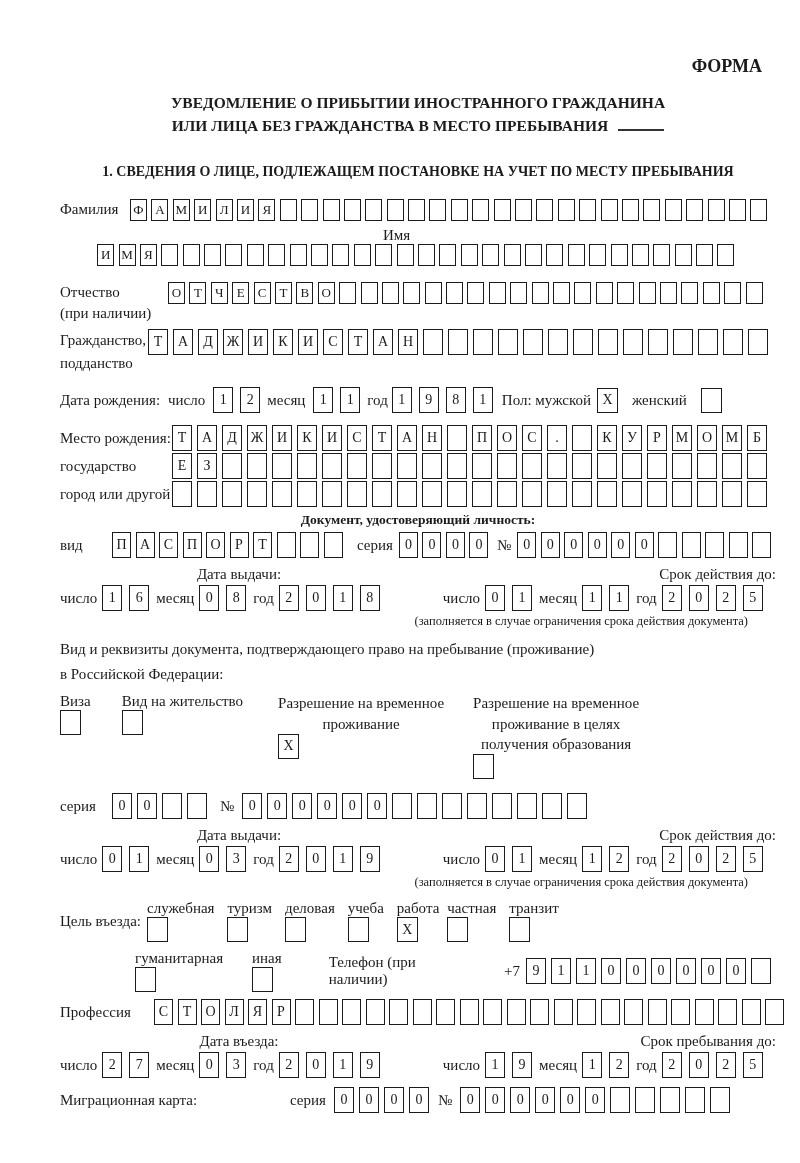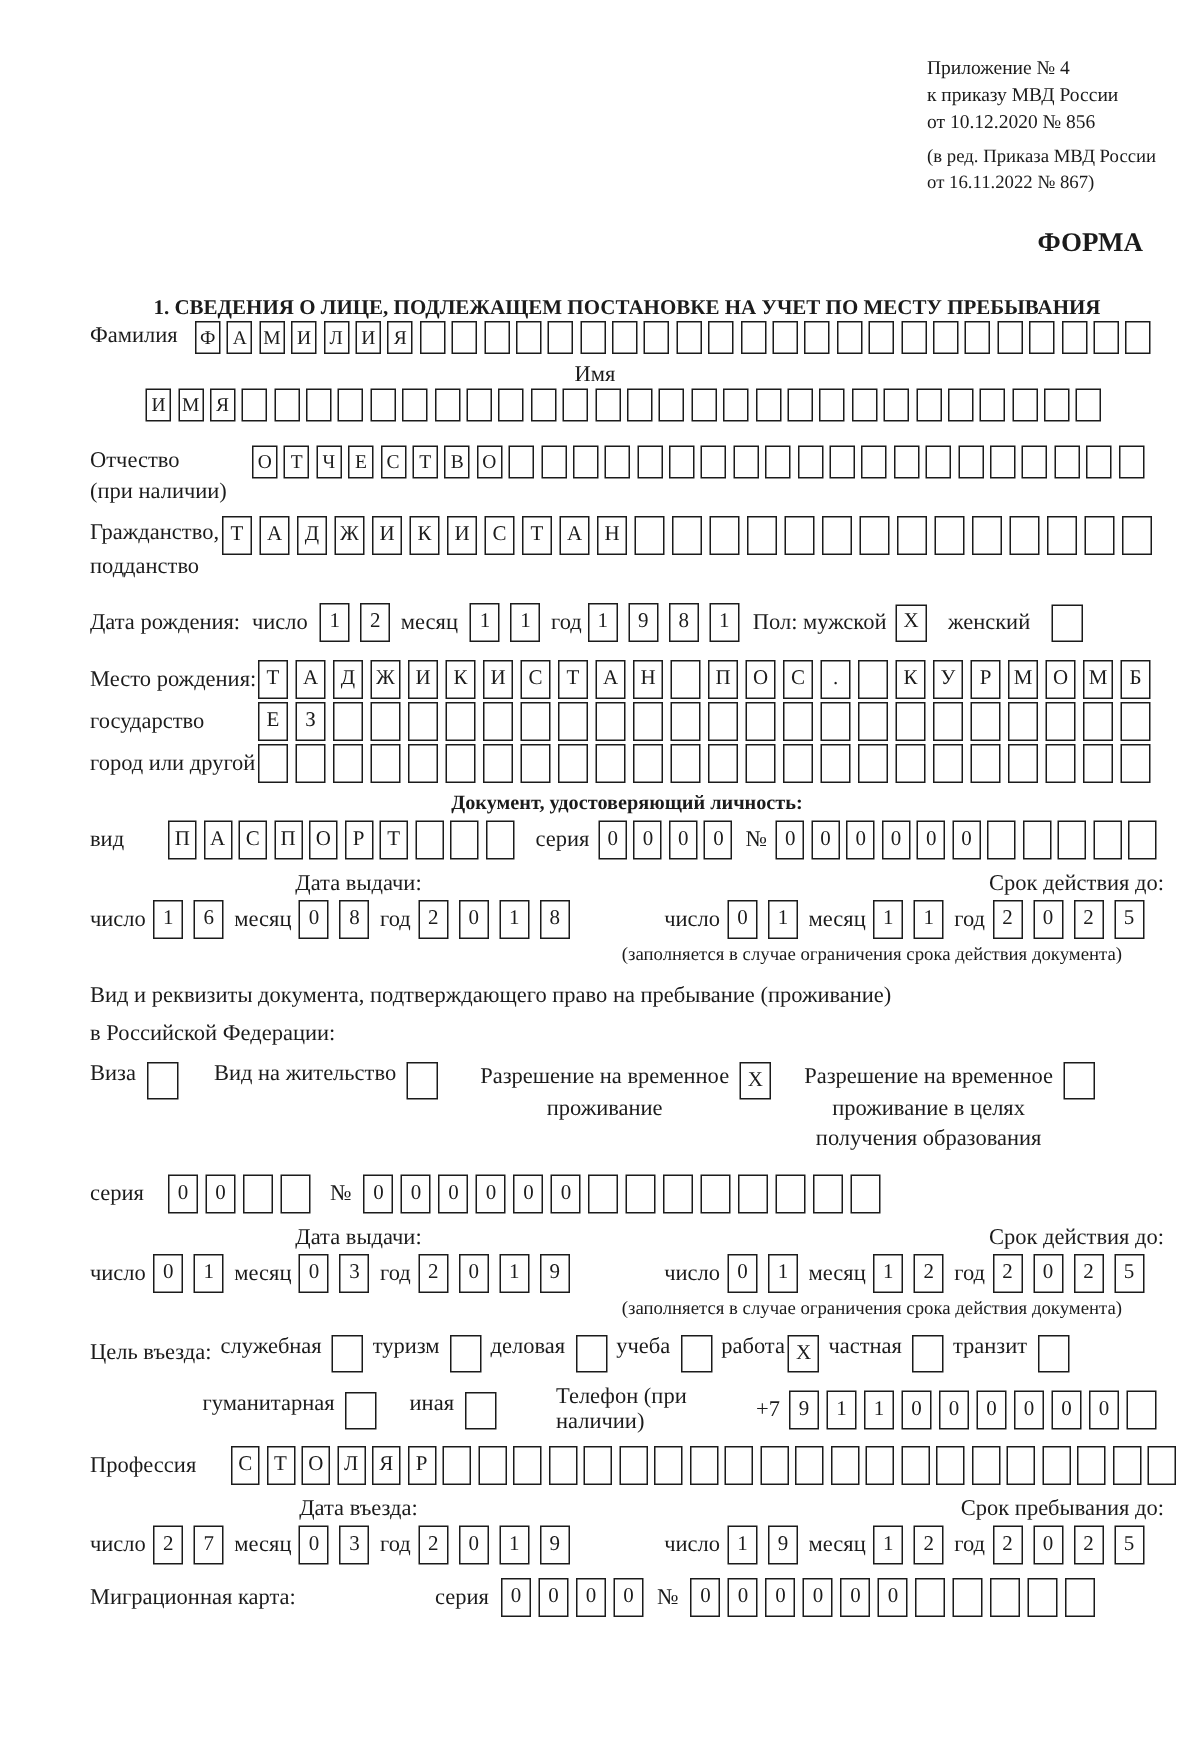"Приложение № 4" div.annex { html: <div> <div>Приложение № 4</div> <div>к приказу МВД России</div> <div>от 10.12.2020 № 856</div> <div> <div>(в ред. Приказа МВД России</div> <div>от 16.11.2022 № 867)</div> </div> </div> -> none }
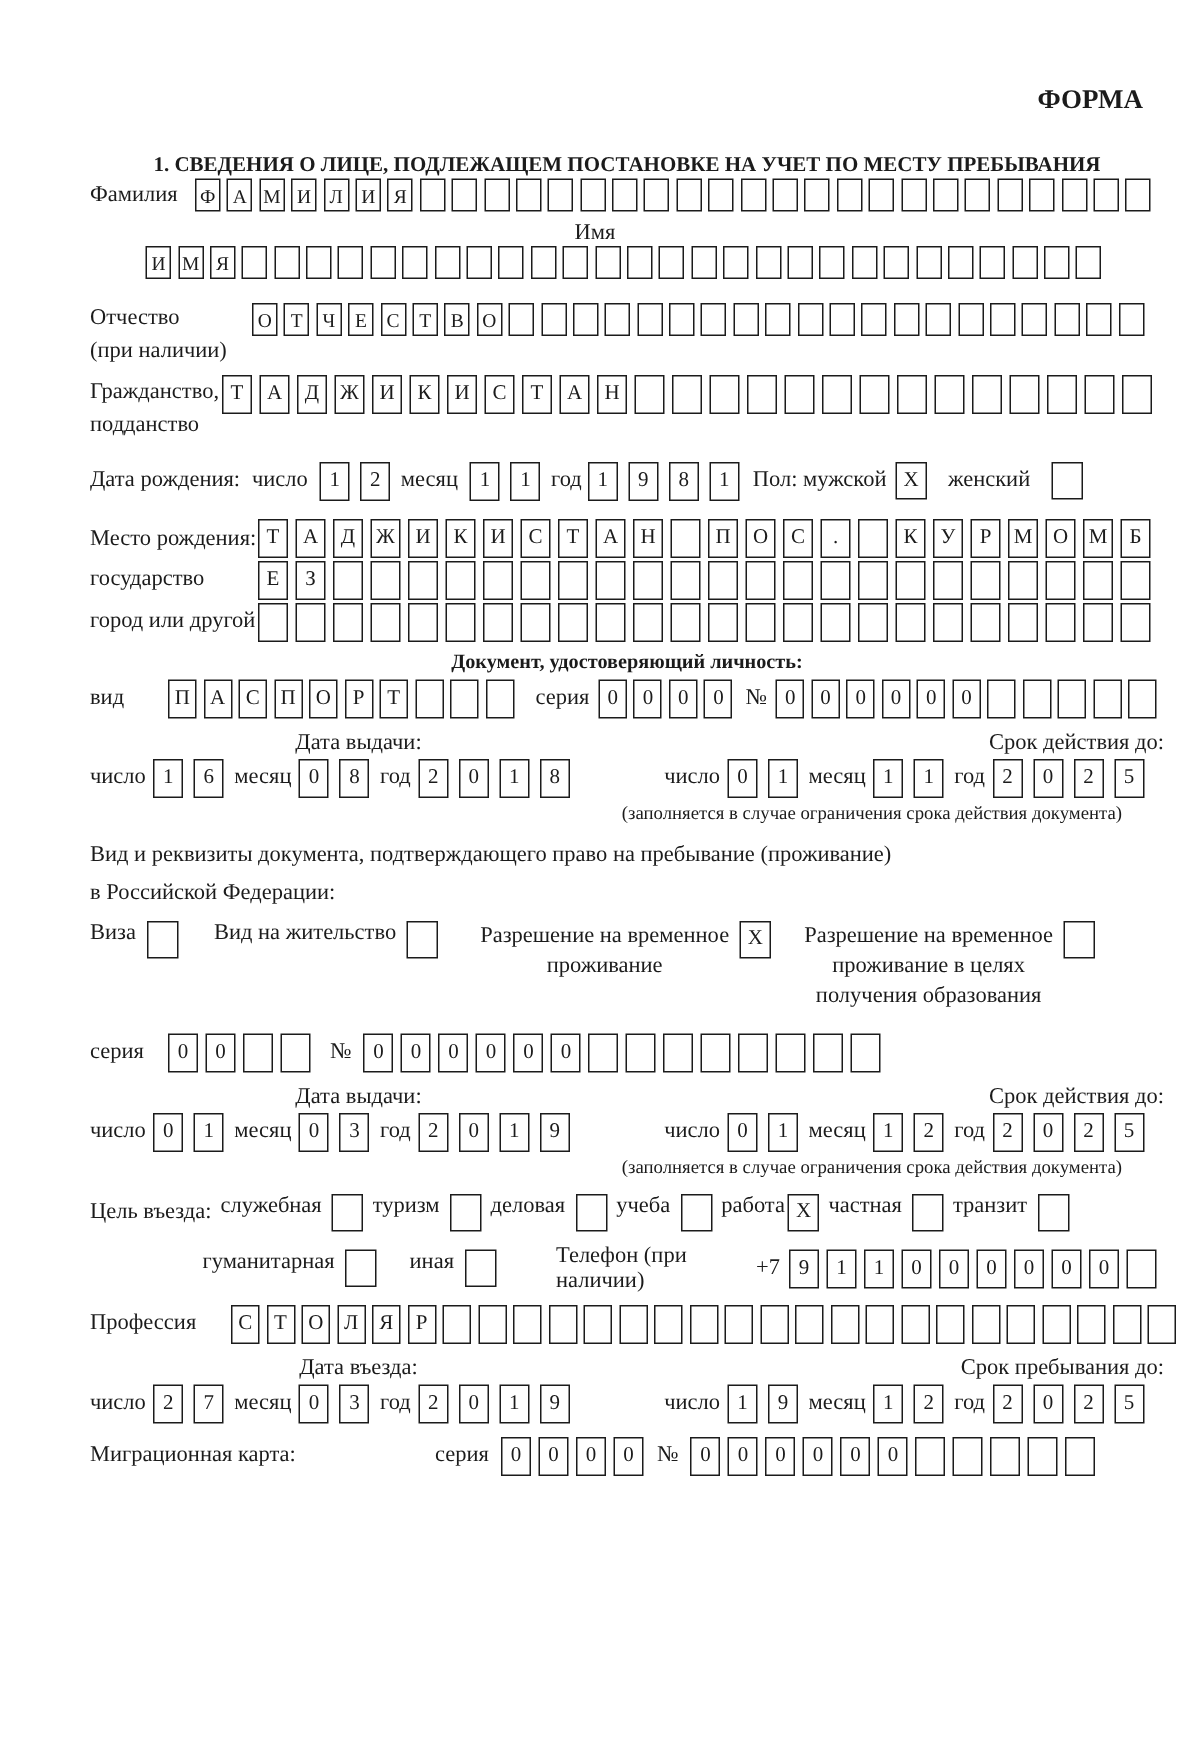"УВЕДОМЛЕНИЕ О ПРИБЫТИИ ИНОСТРАННОГО" div.title { html: none -> <div> <div>УВЕДОМЛЕНИЕ О ПРИБЫТИИ ИНОСТРАННОГО ГРАЖДАНИНА</div> <div> <span>ИЛИ ЛИЦА БЕЗ ГРАЖДАНСТВА В МЕСТО ПРЕБЫВАНИЯ</span><span></span> </div> </div> }
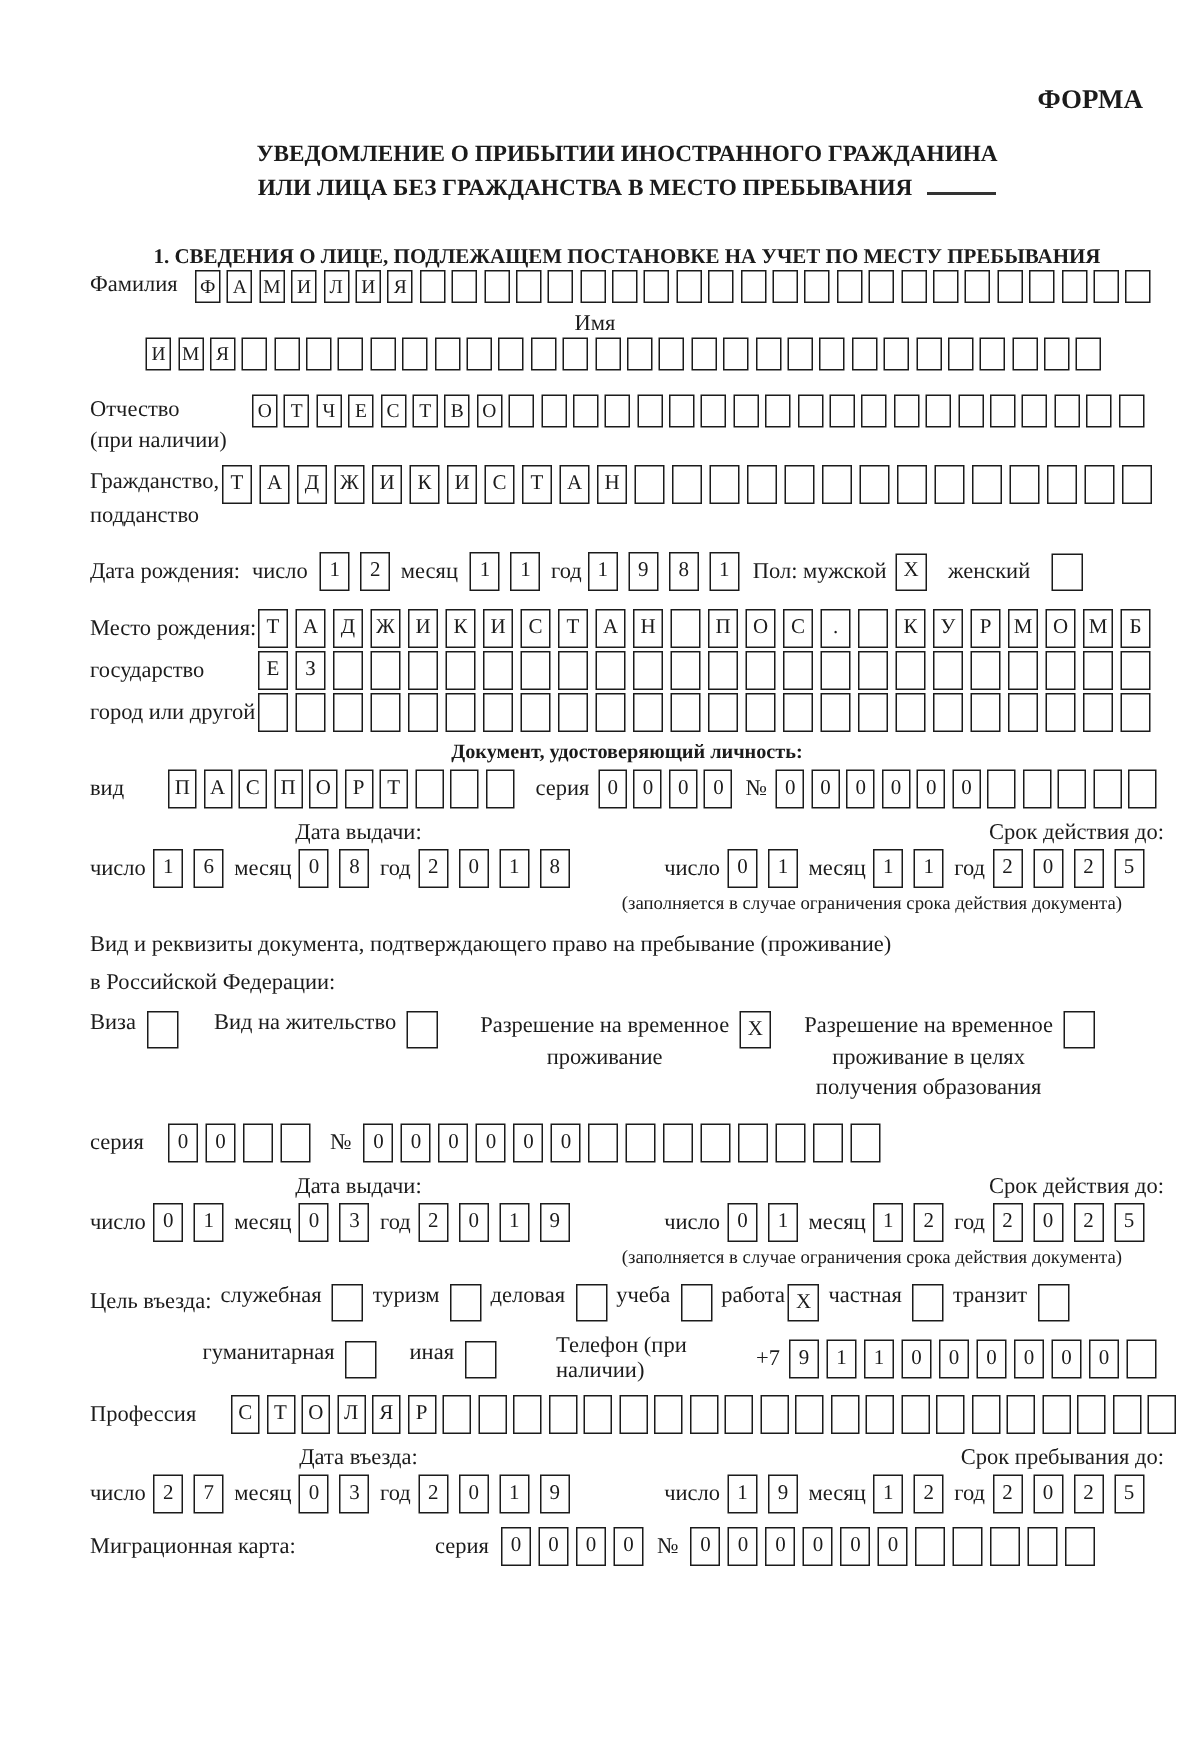"Фамилия" div.row { margin-top: none -> 19px }
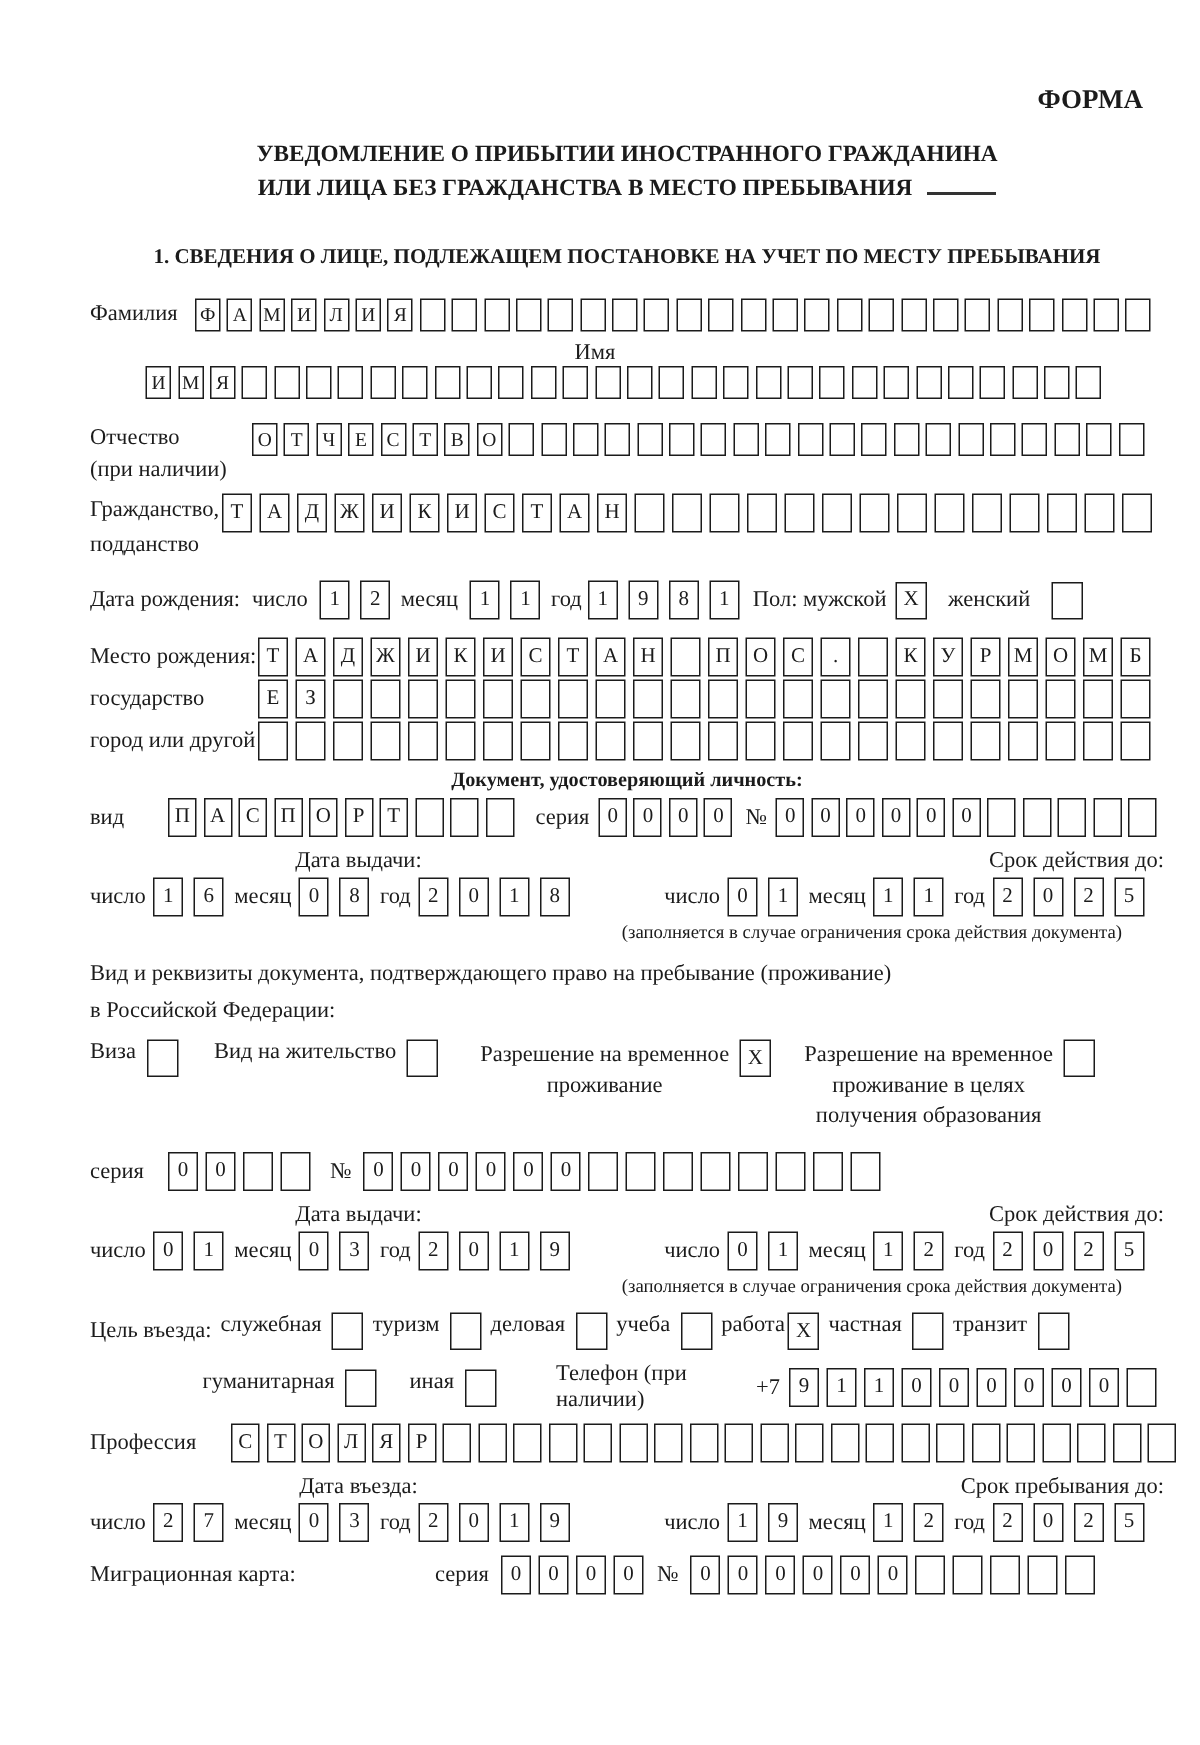"Виза" .chkpair { flex-direction: none -> column }
